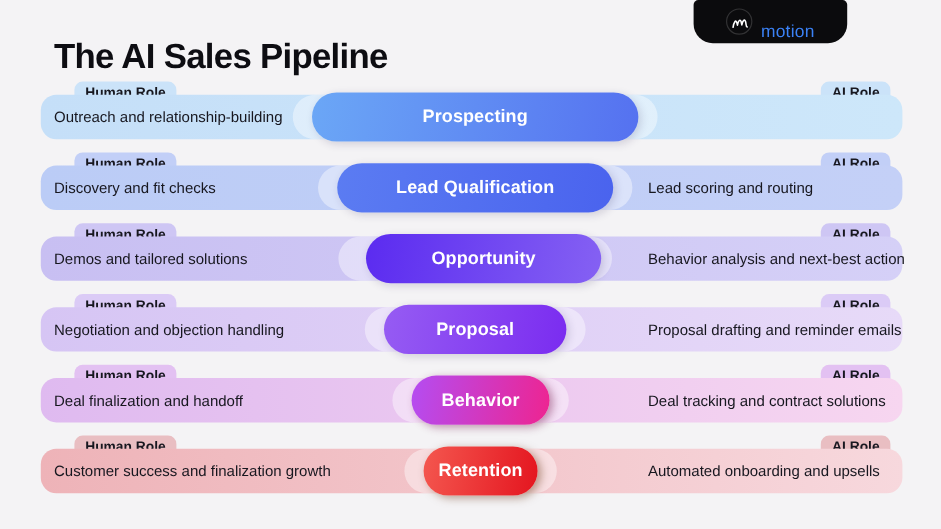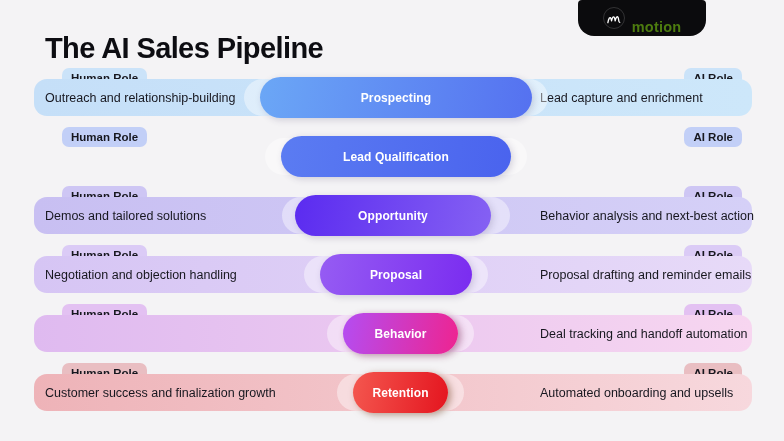"motion" .logo-text { color: #4d7c0f -> #3b82f6; font-weight: 700 -> 400 }
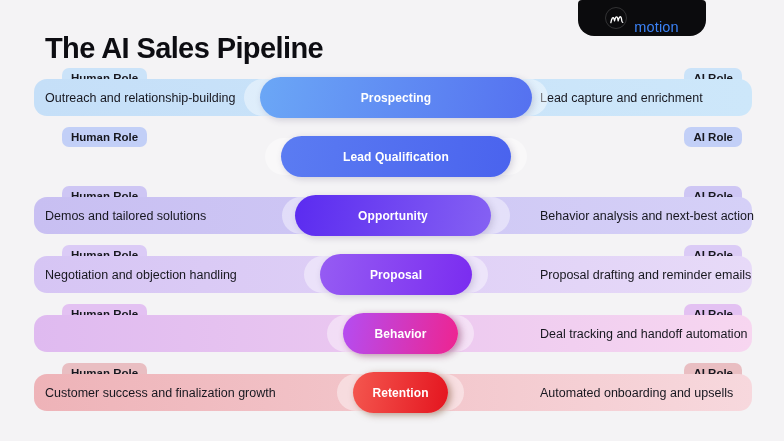"Prospecting" .pill { font-size: 12px -> 15px }
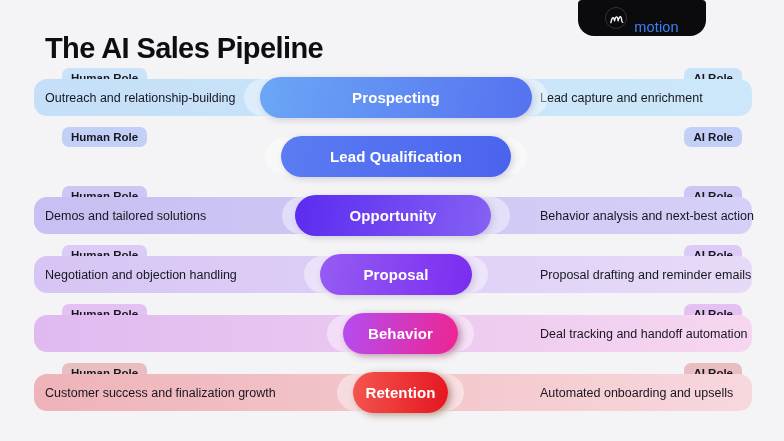"Lead capture and enrichment" span.bar-text { html: <span>Lead capture and enrichment</span> -> none }
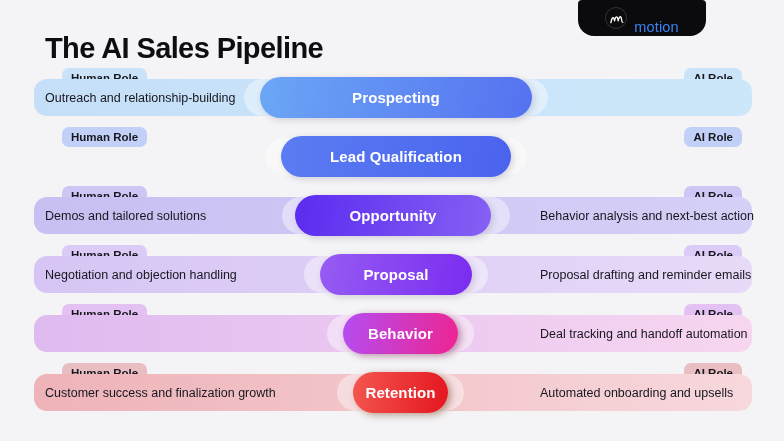"Discovery and fit checks" div.bar { html: none -> <div> <span>Discovery and fit checks</span> <span>Lead scoring and routing</span> </div> }
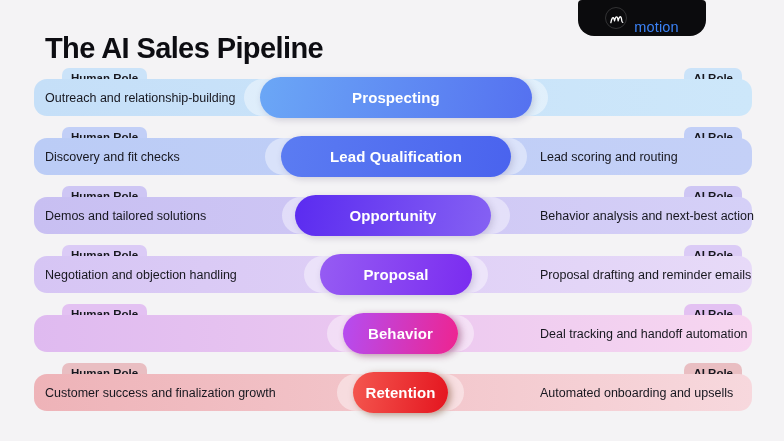"Opportunity" .r3 .pill { left: 261px -> 271px }
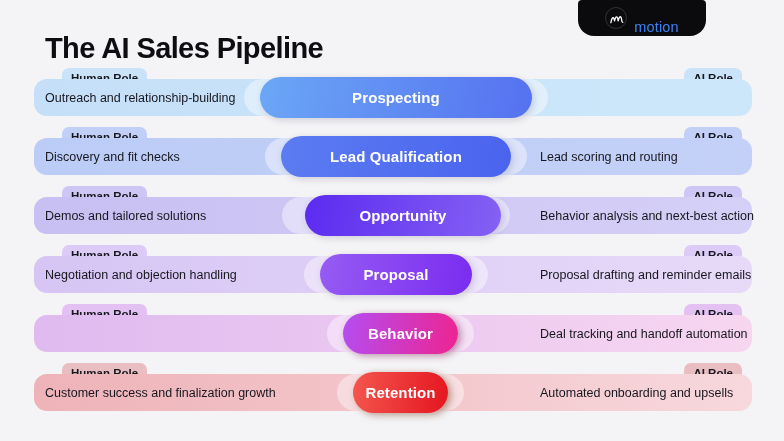"Deal finalization and handoff" span.bar-text { html: none -> <span>Deal finalization and handoff</span> }
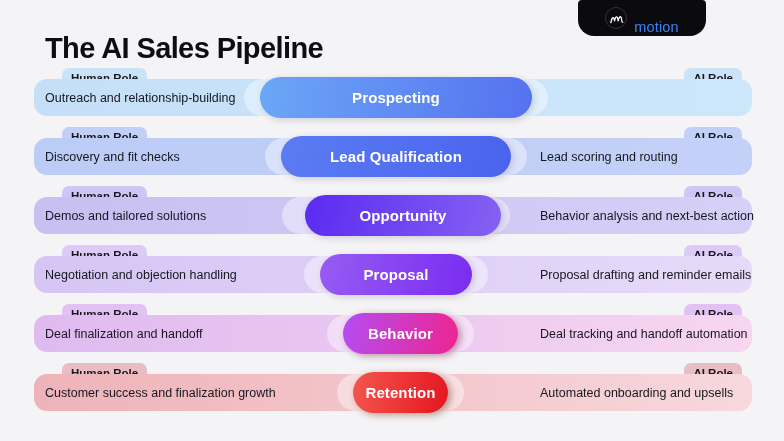"Deal tracking and handoff automation" span.bar-text { text: handoff automation -> contract solutions }
